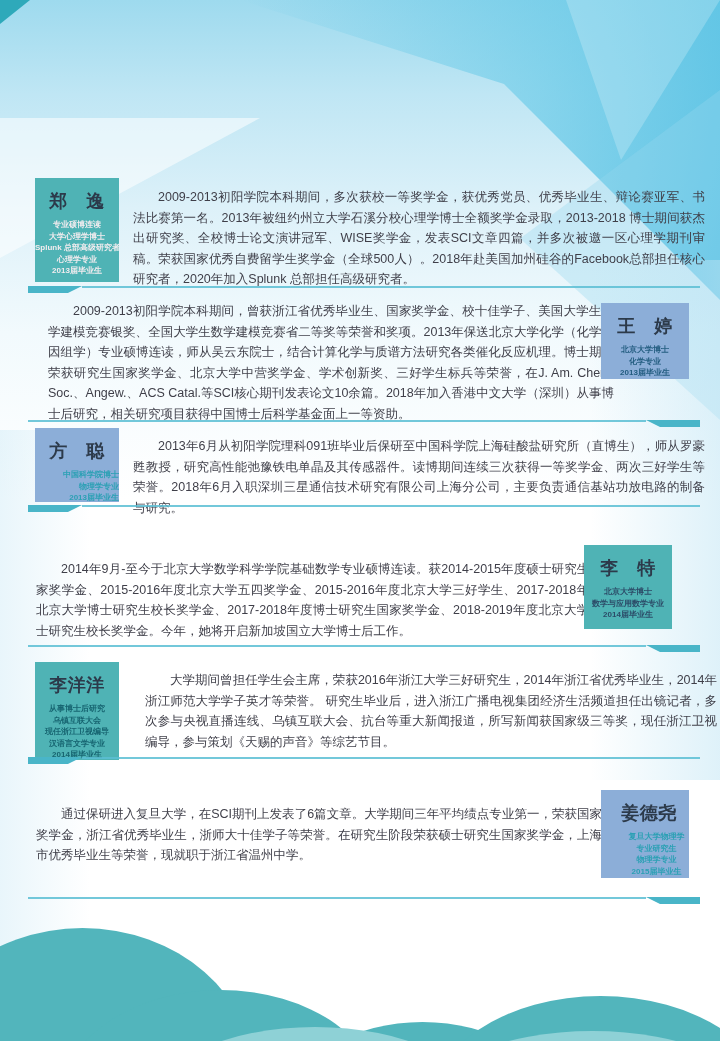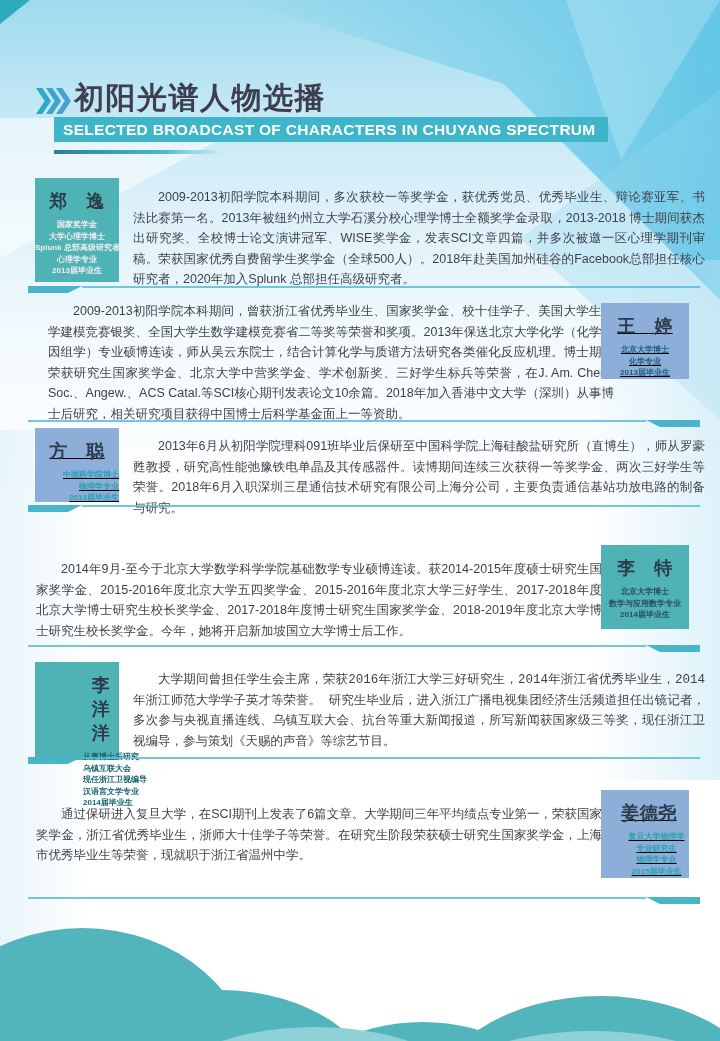"初阳光谱人物选播" div.header { html: <div> <div> <span></span> <span></span> <span></span> </div> <h1>初阳光谱人物选播</h1> <div> <span>SELECTED BROADCAST OF CHARACTERS IN CHUYANG SPECTRUM</span> </div> <div></div> </div> -> none }
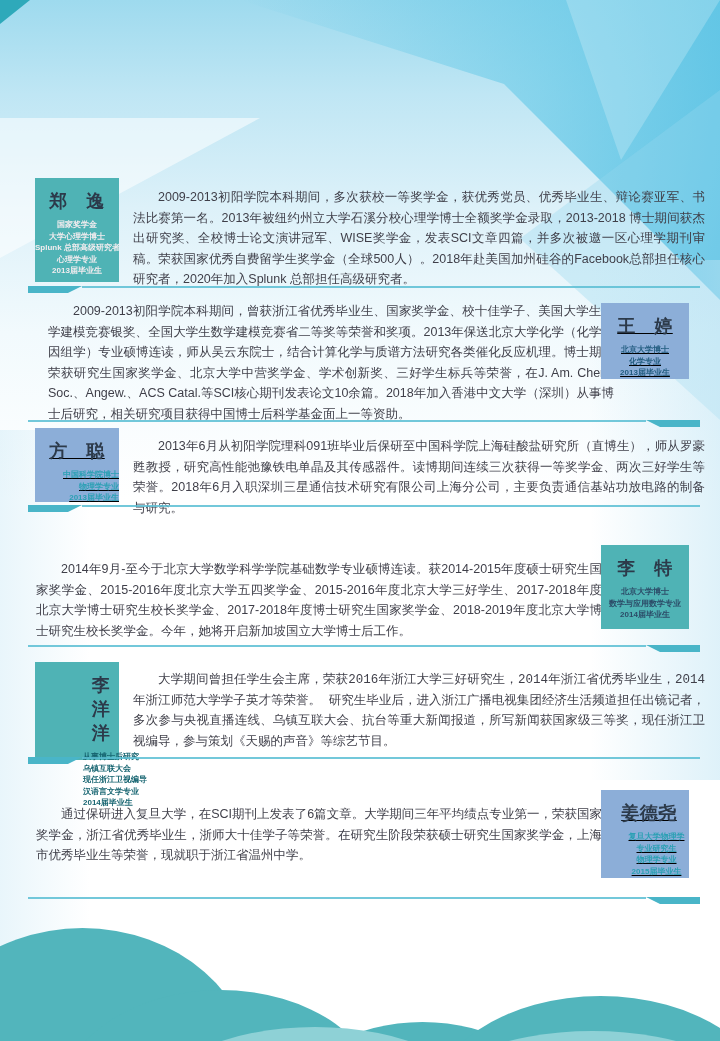"国家奖学金" div { text: 国家奖学金 -> 专业硕博连读 }
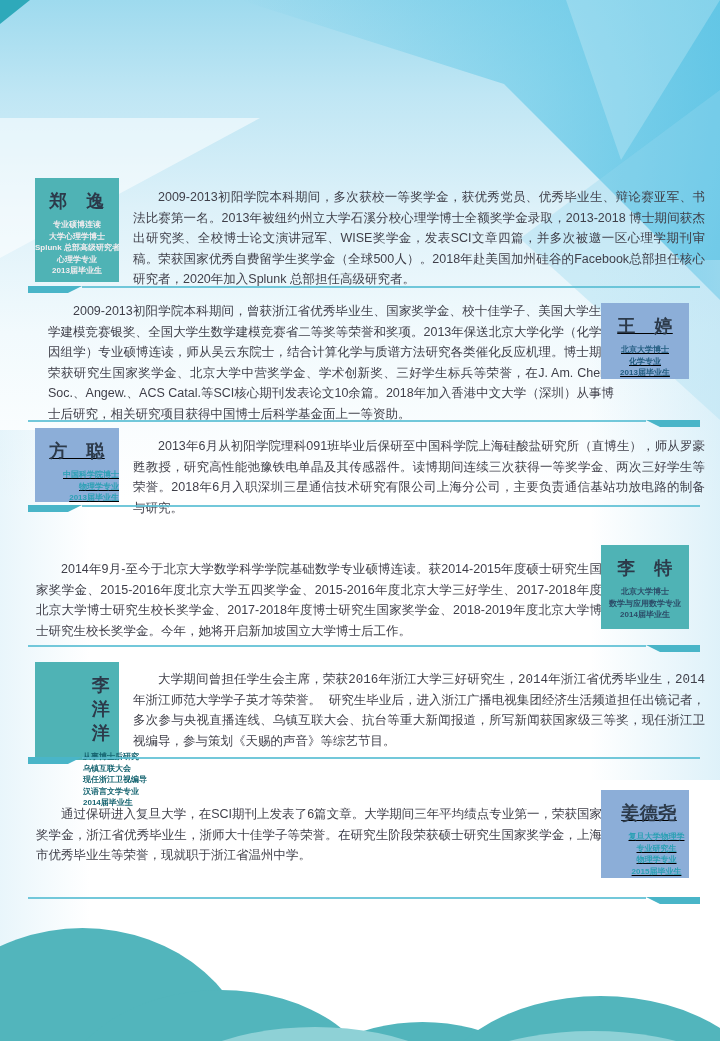"王 婷" .badge--blue { text-decoration: underline -> none }
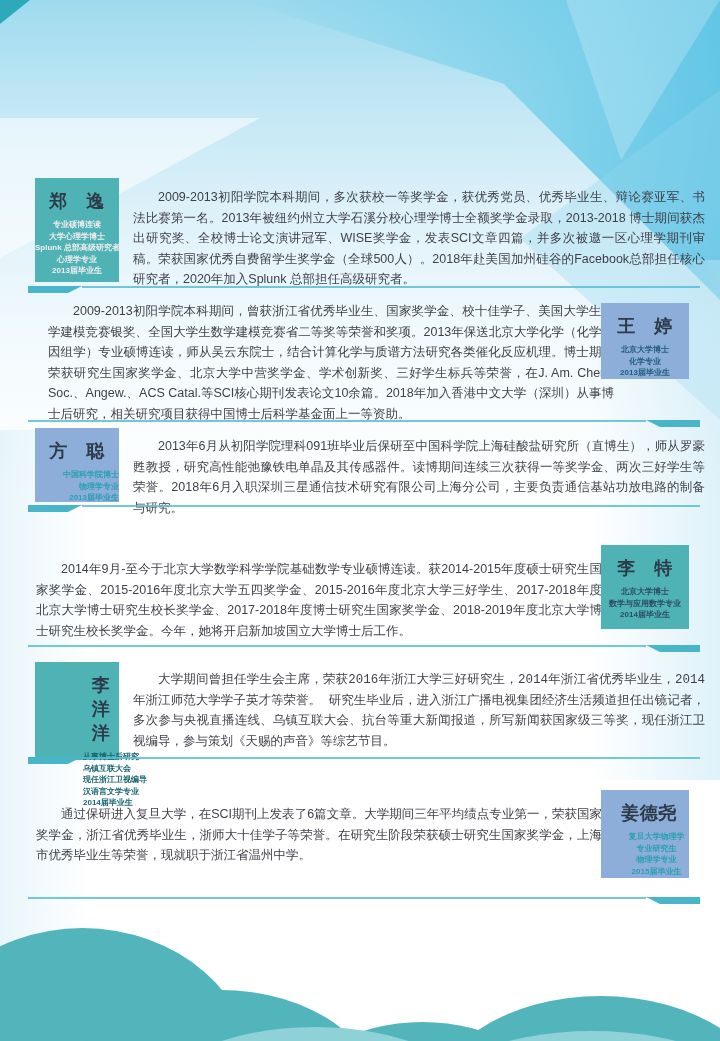"李 特" #p4 .badge { left: 601px -> 584px }
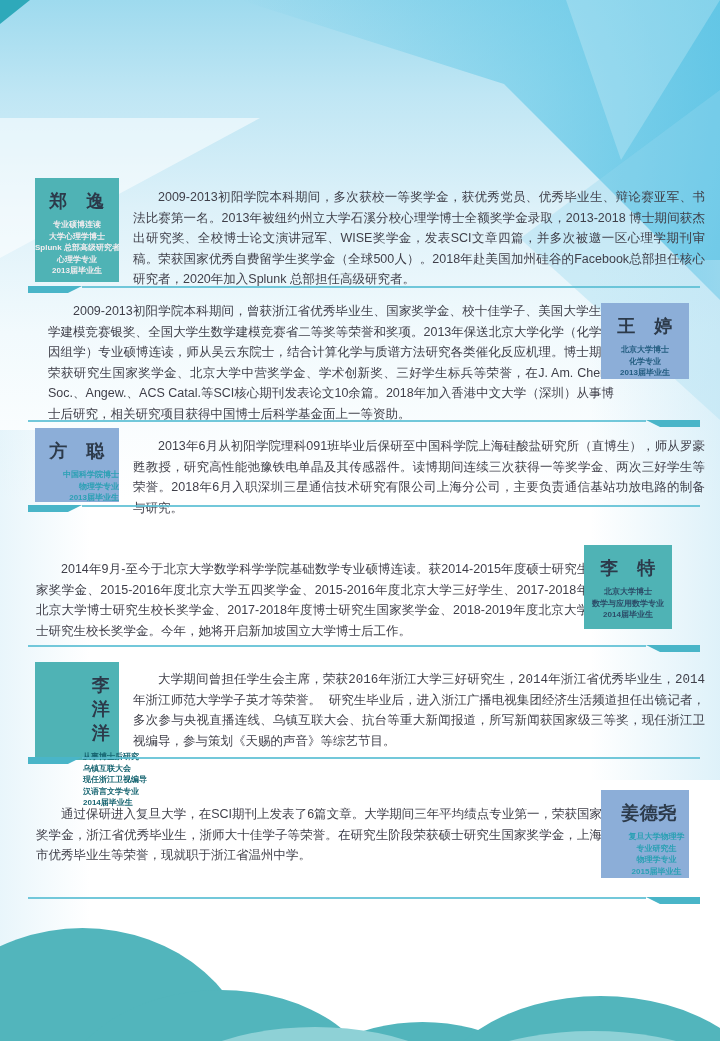"李洋洋" #p5 .badge { padding-left: 48px -> none }
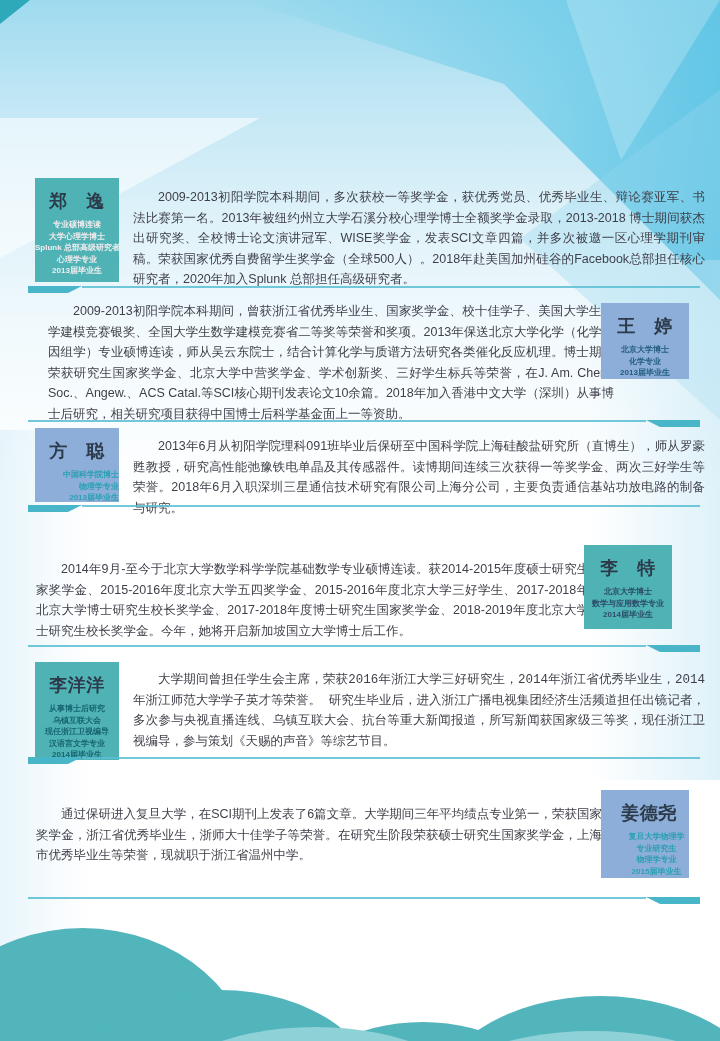"大学期间曾担任学生会主席，荣获2016年浙江大学三好研究生，2014年浙江省优秀" #p5 .bio { font-family: Liberation Mono, monospace -> none; left: 125px -> 137px }
